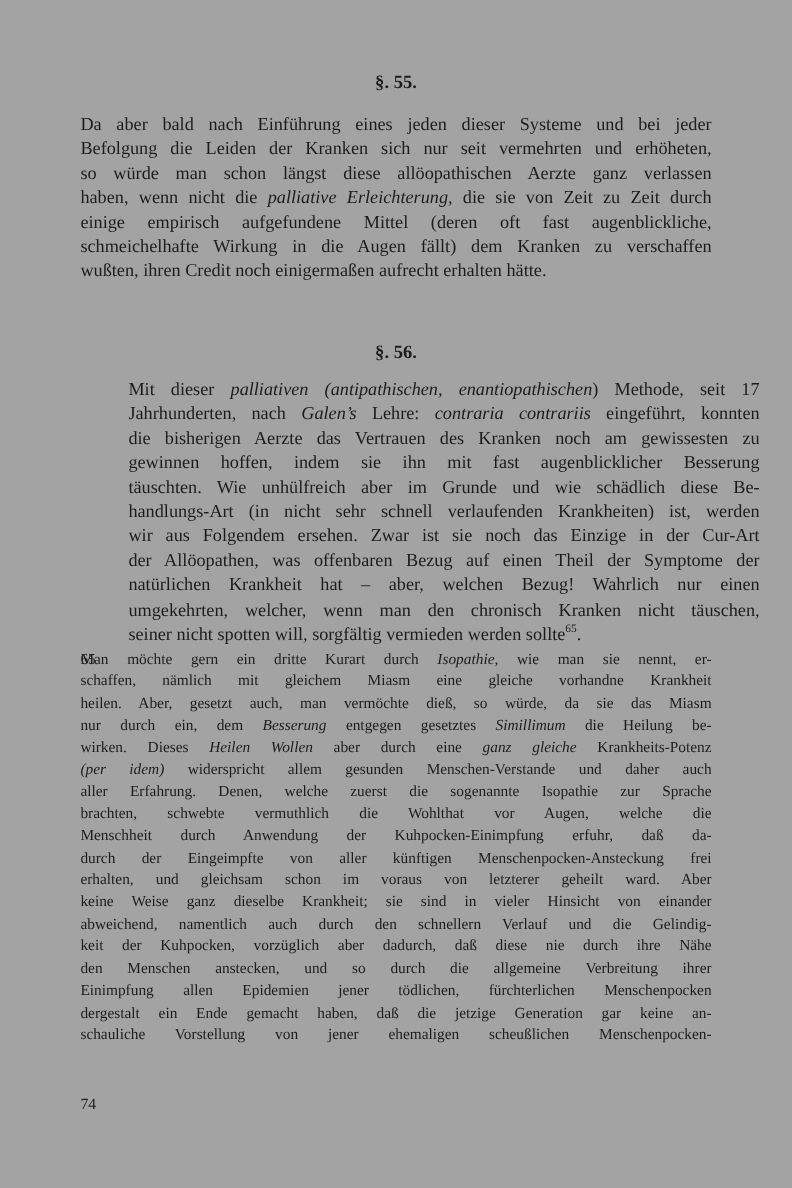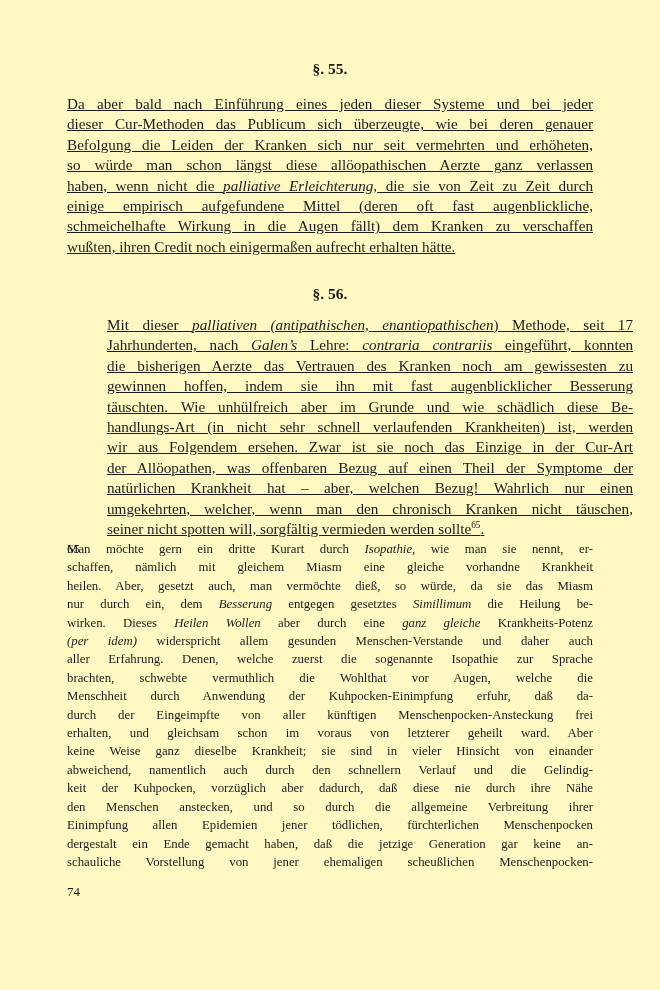"§. 55." .page { background: #fef9c3 -> #a3a3a3 }
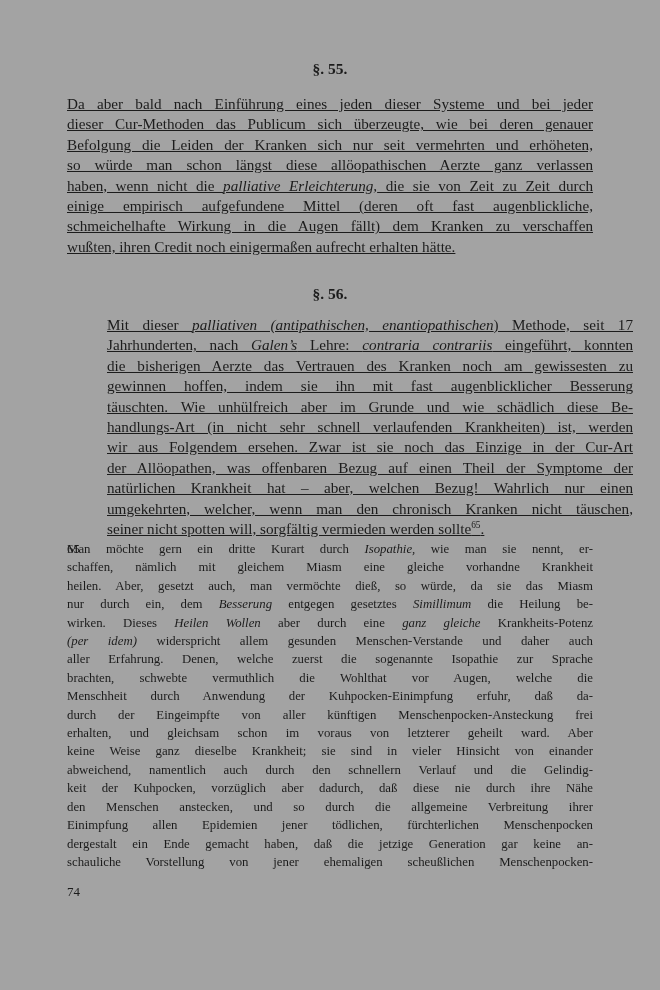"Da aber bald nach Einführung" .para { text-decoration: underline -> none }
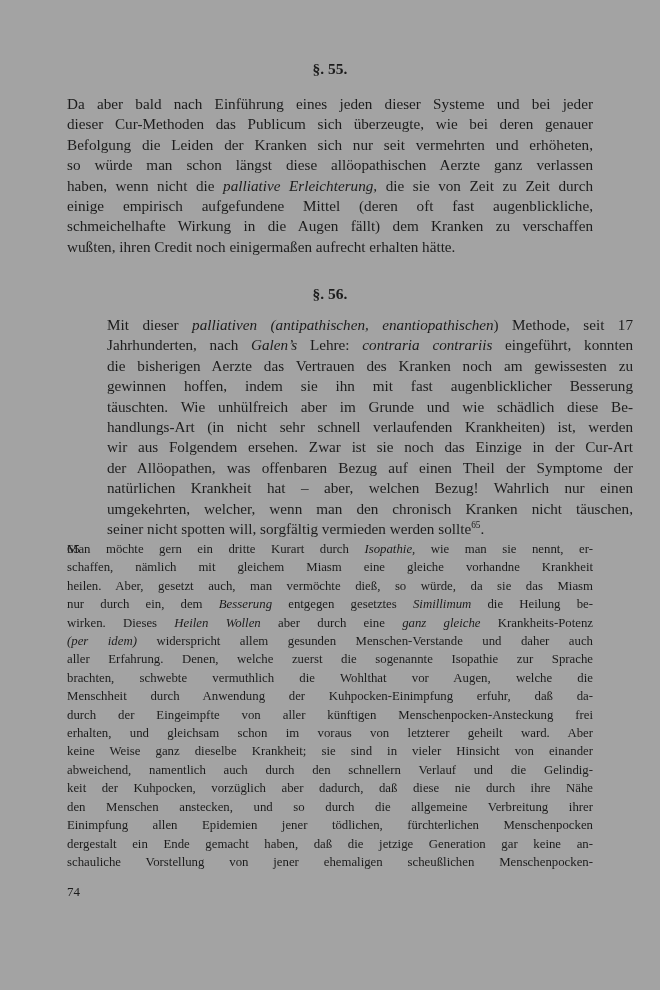"dieser Cur-Methoden das Publicum sich" div.line { html: <div><span>dieser Cur-Methoden das Publicum sich überzeugte, wie bei deren genauer</span></div> -> none }
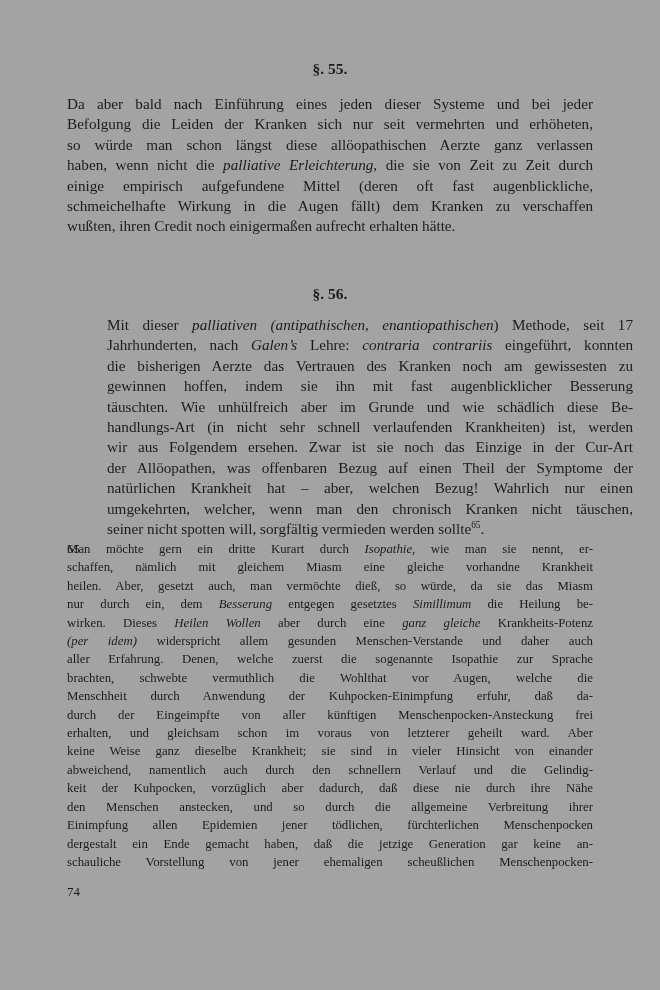"74" .pagenum { top: 884px -> 912px }
